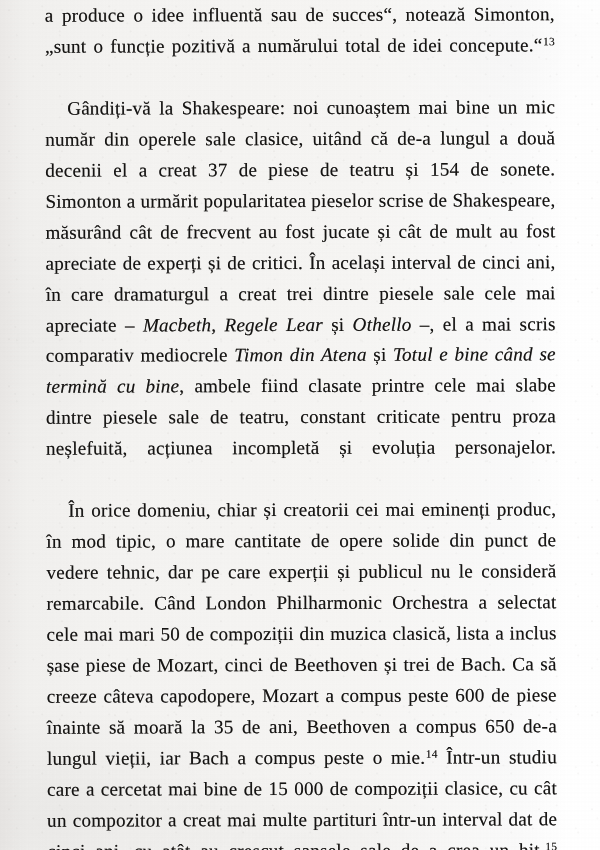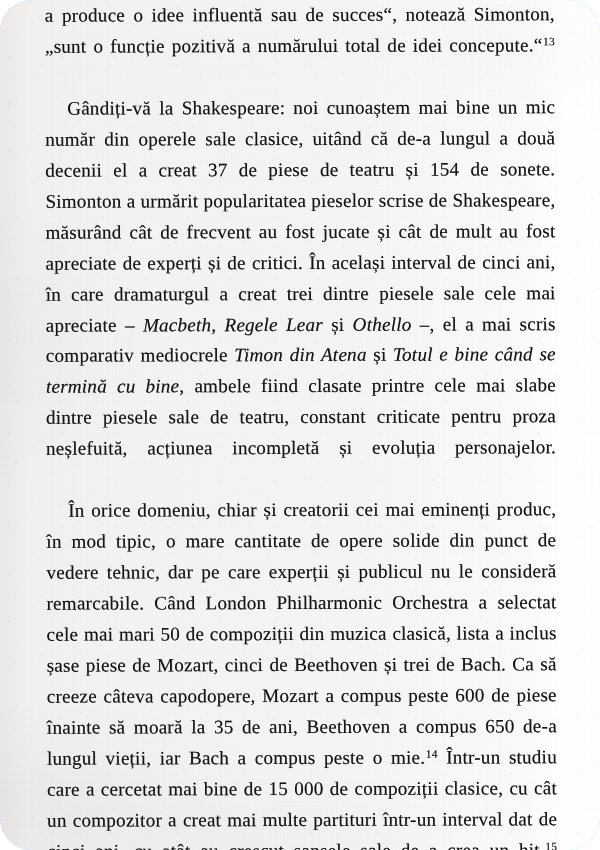"a produce o idee influentă" .page-scan { border-radius: 32px -> none }
